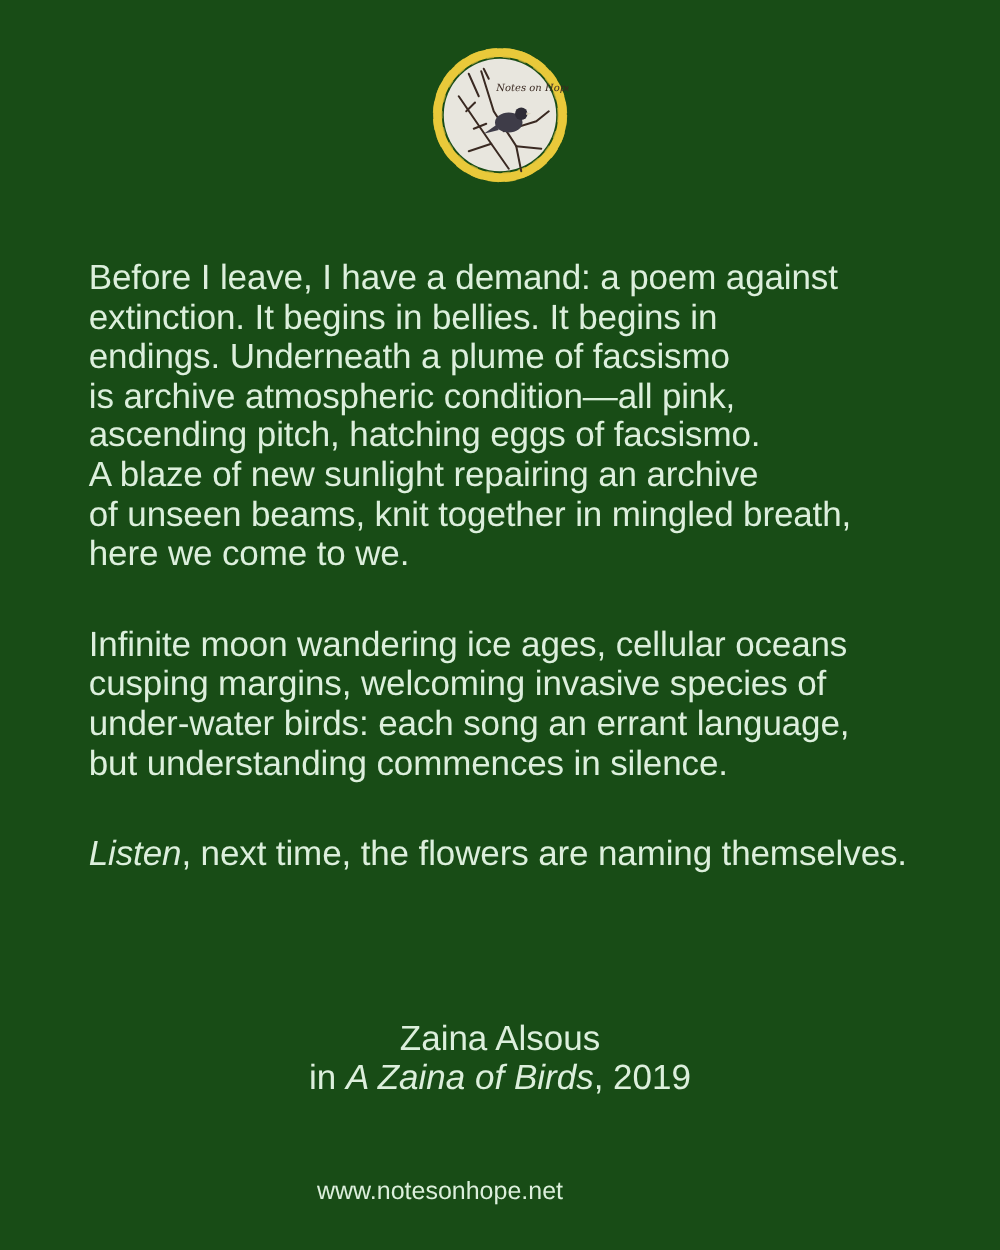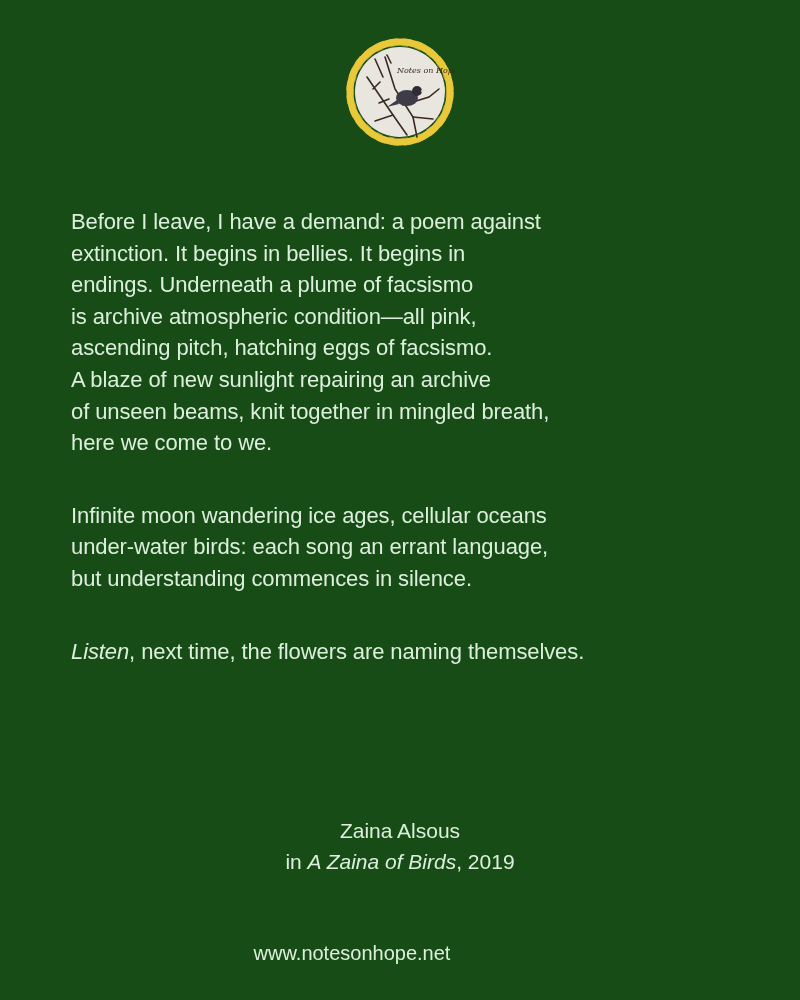"Before I leave, I have" .poem { font-size: 22px -> 28px }
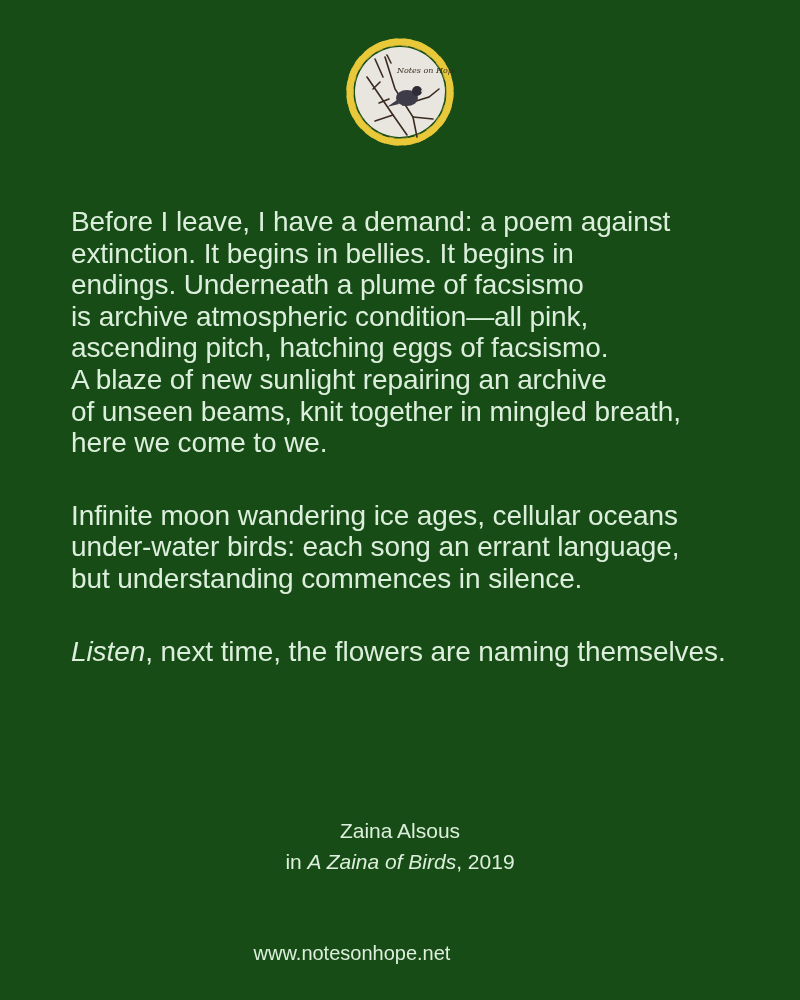"cusping margins, welcoming invasive" span.line { html: none -> <span>cusping margins, welcoming invasive species of</span> }
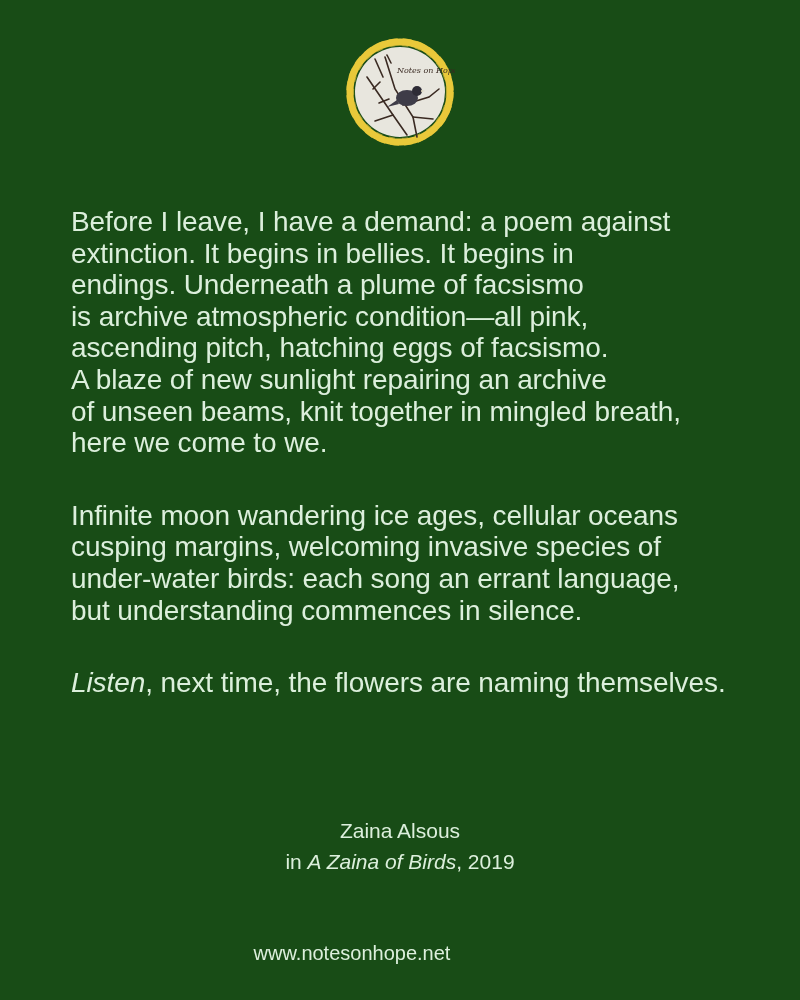"Zaina Alsous" .attribution { font-size: 21px -> 28px }
